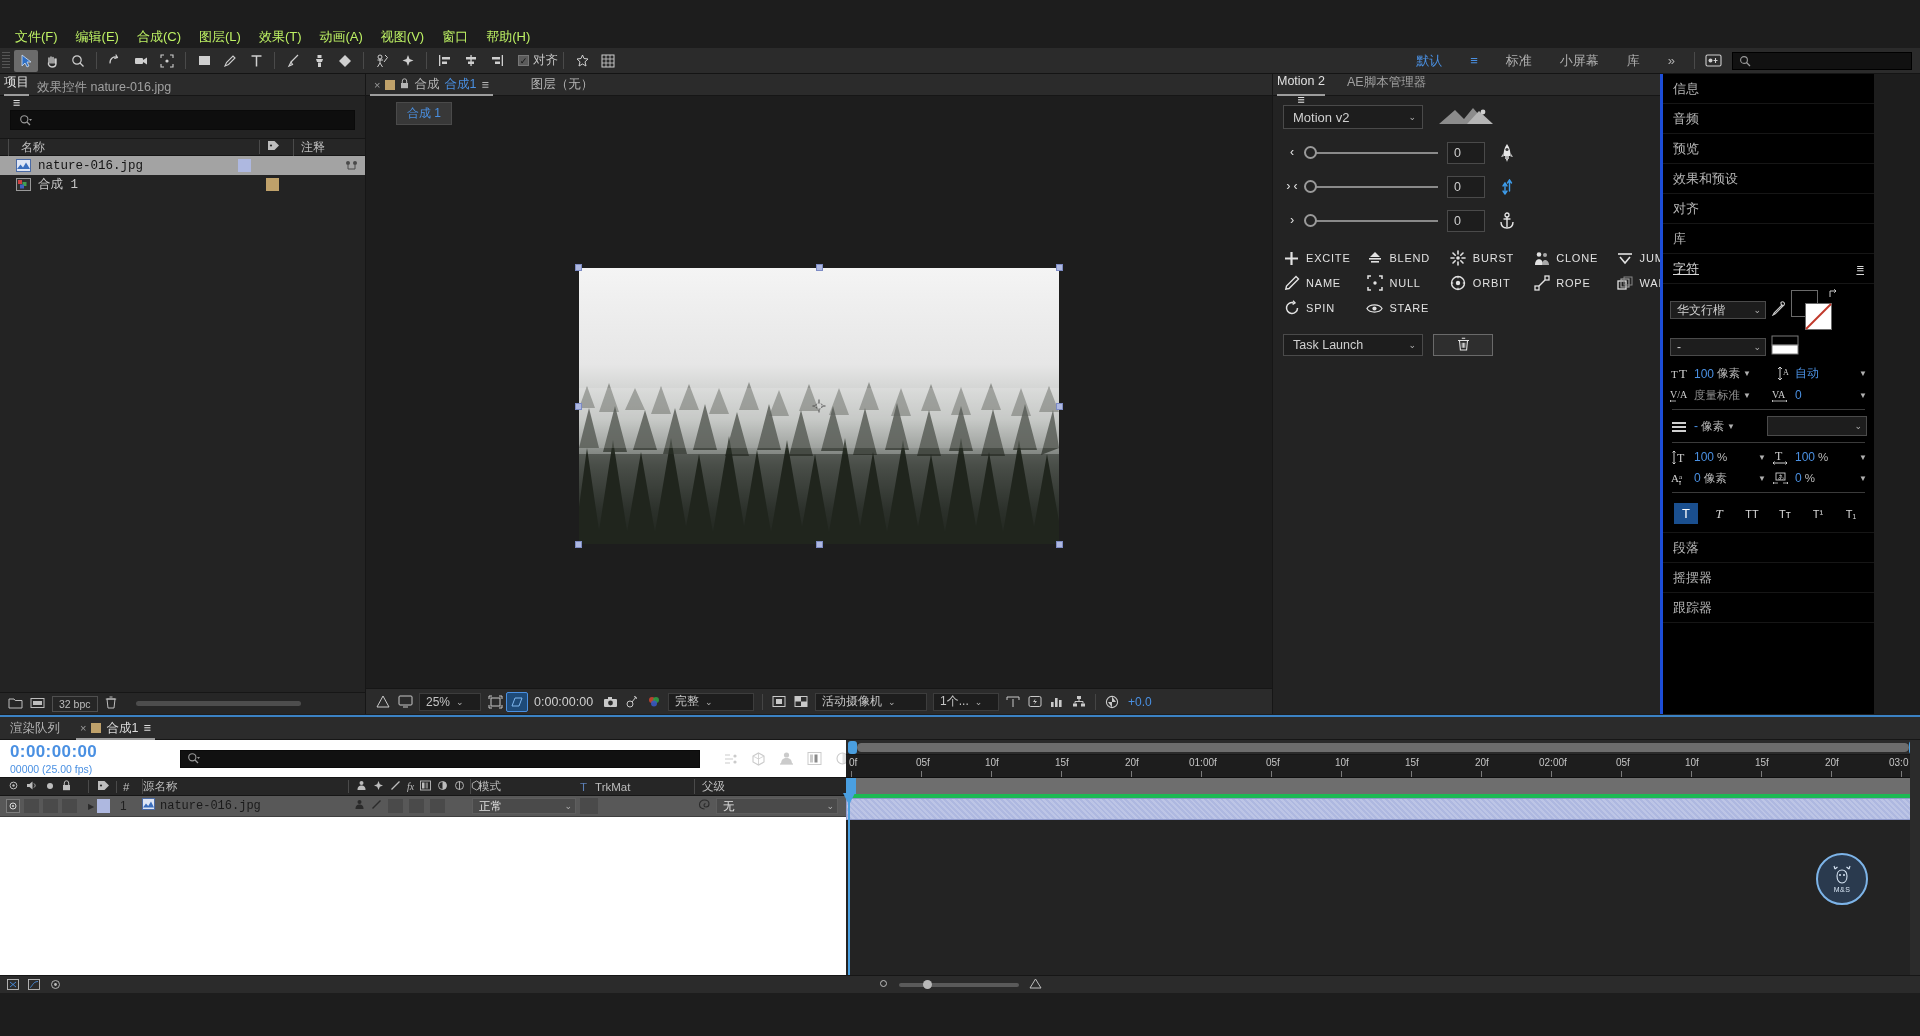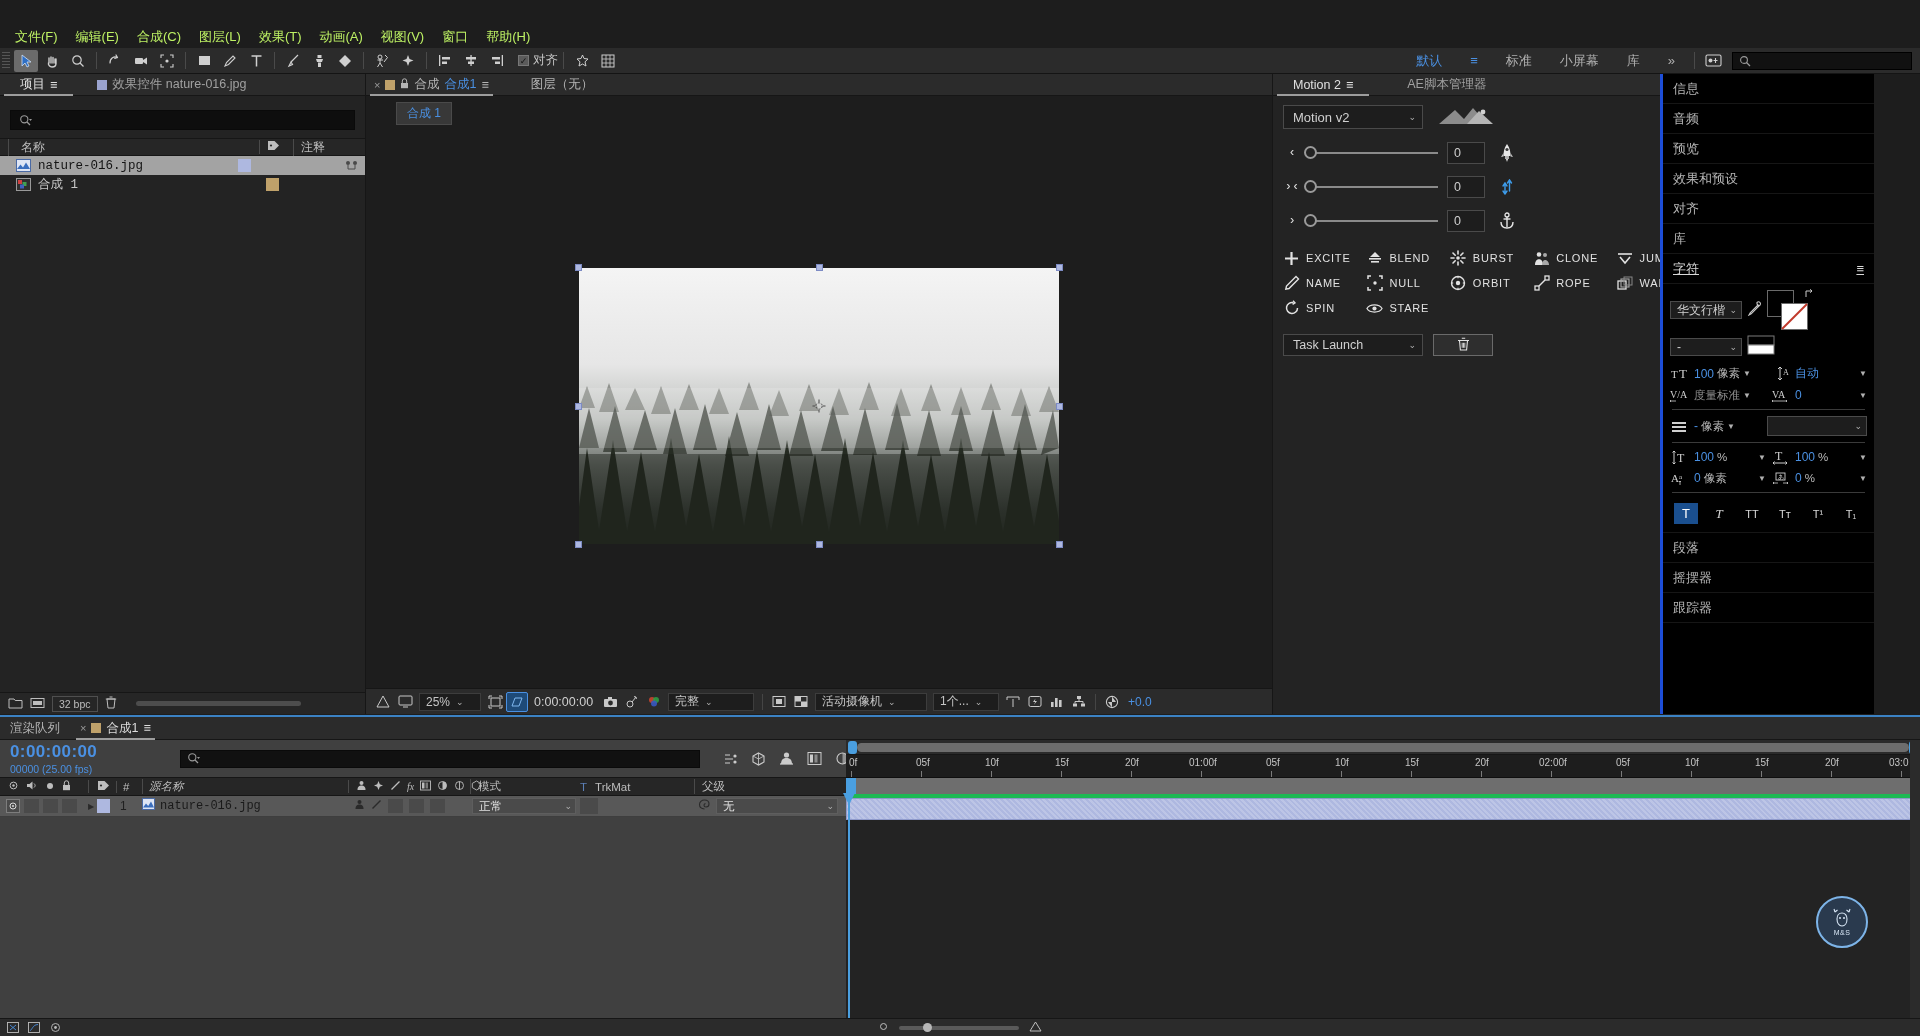"项目" .ptab { flex-direction: none -> column; padding: 0 20px -> 0 4px }
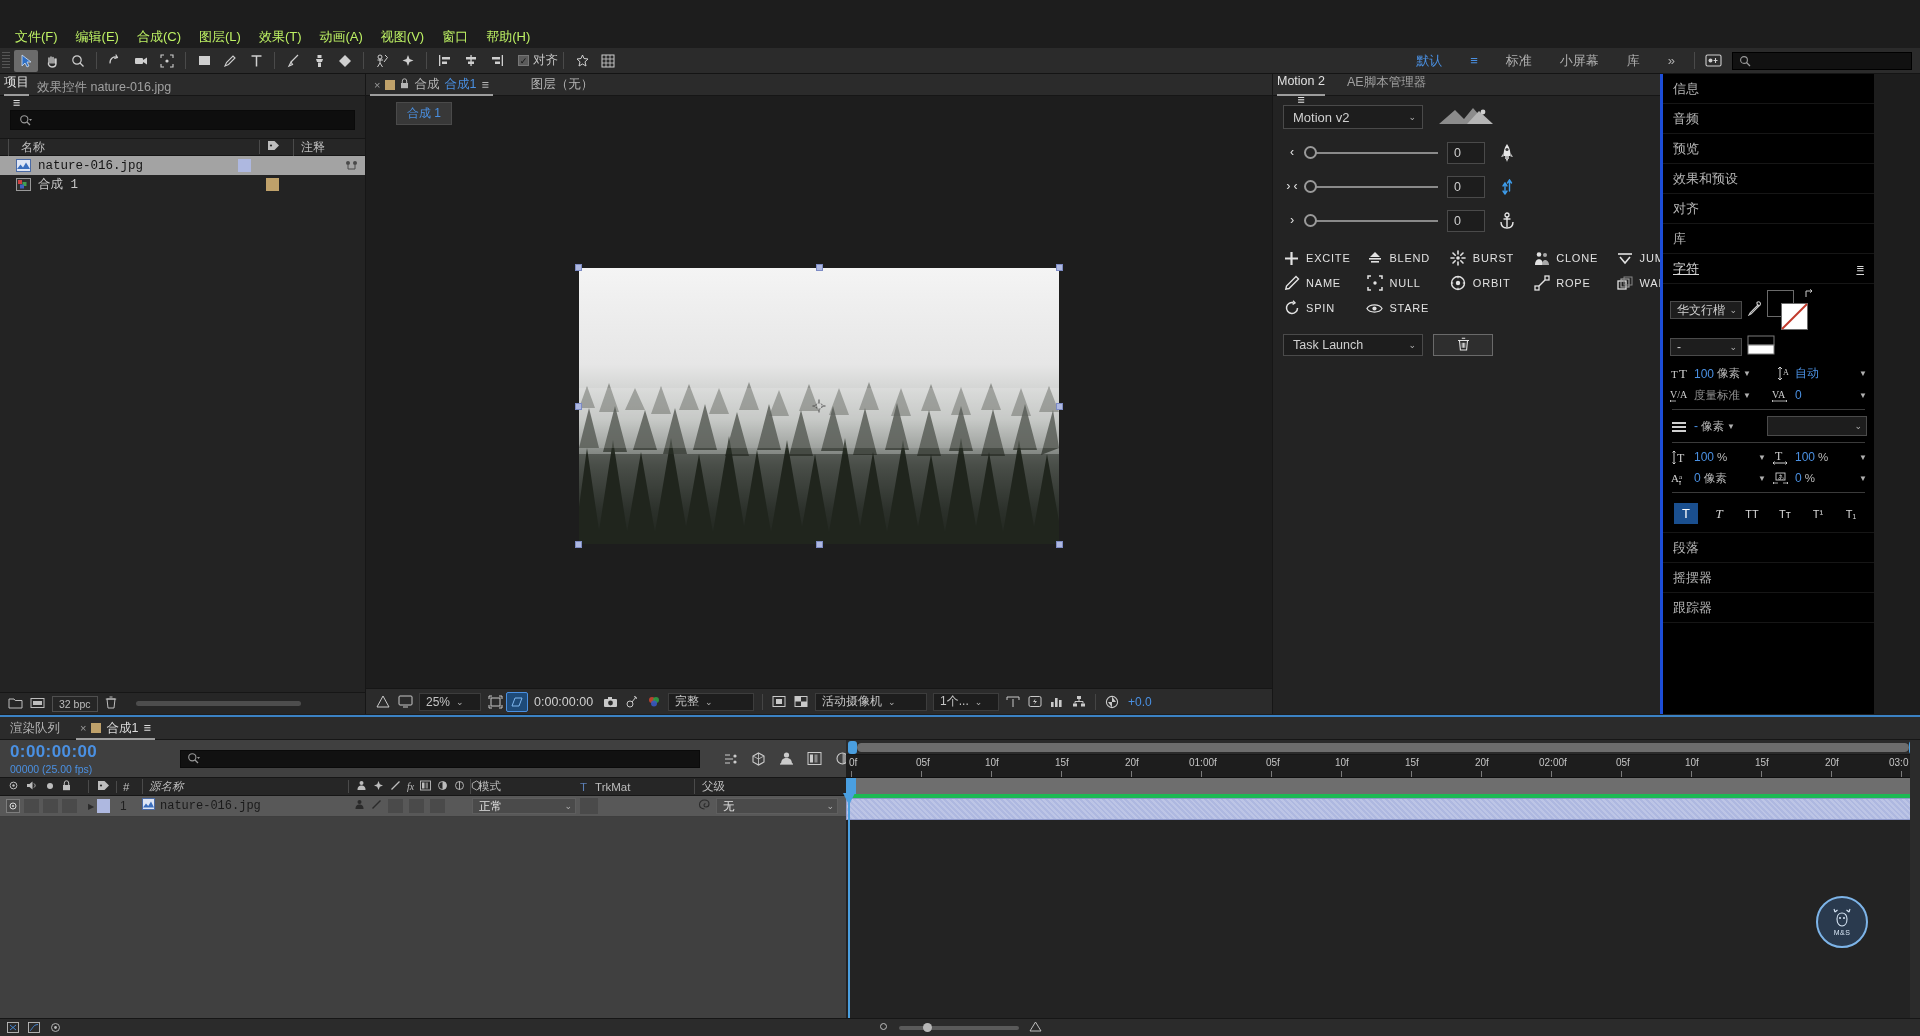"华文行楷" .ch-fields { width: 72px -> 96px }
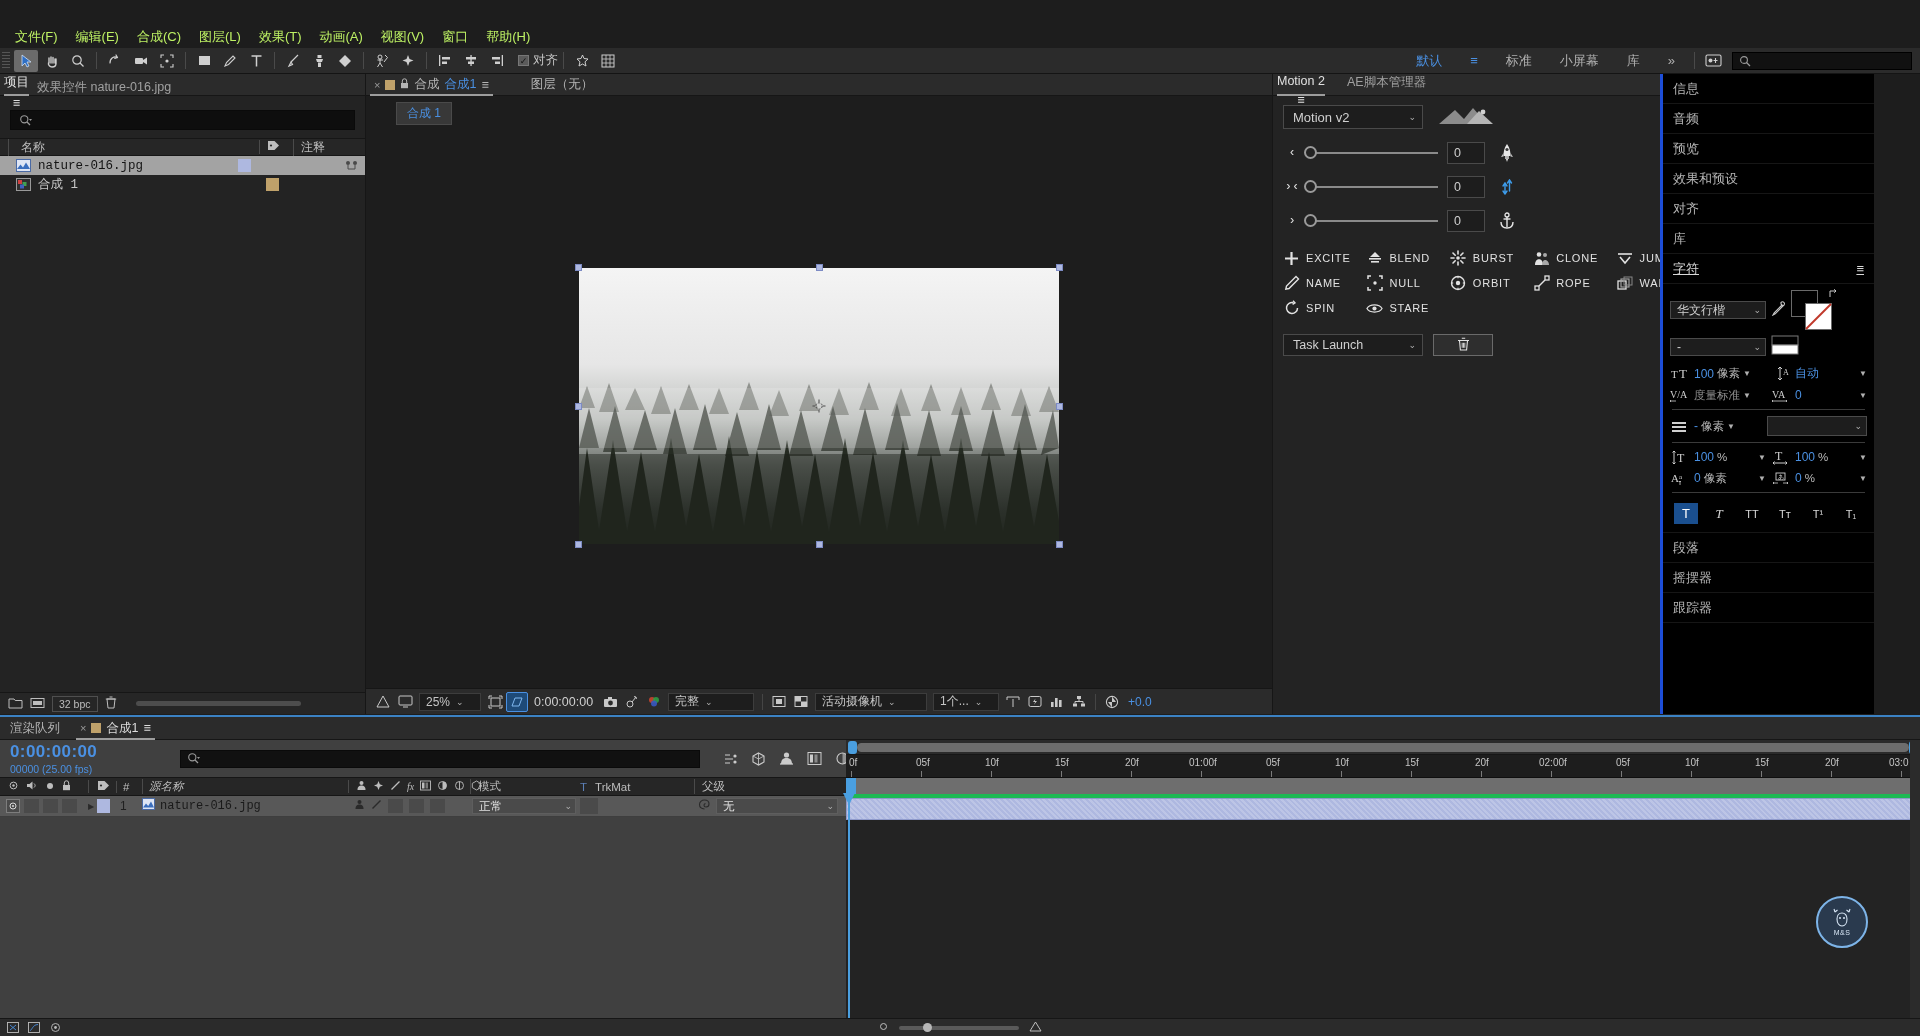"渲染队列" #timeline { background: #404040 -> #ffffff; height: 321px -> 278px }
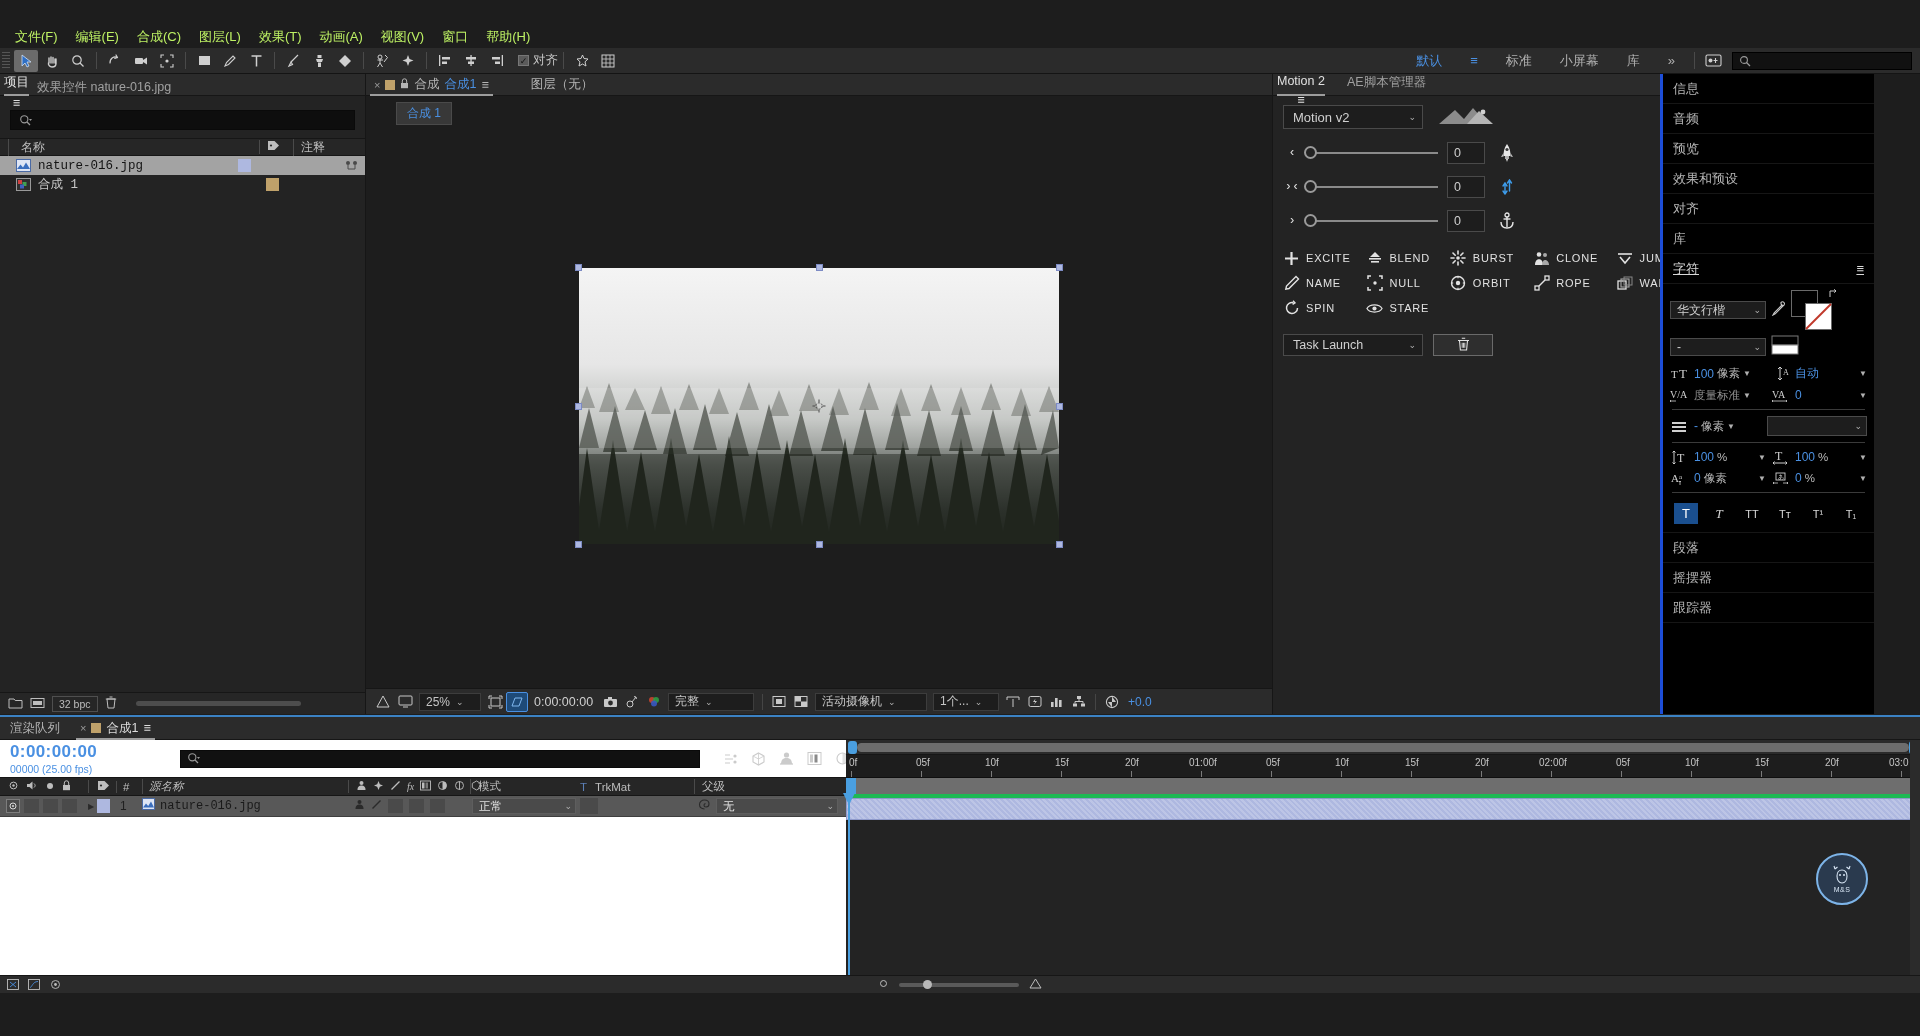"源名称" .lh-name { font-style: italic -> none; padding-left: 6px -> 0 }
